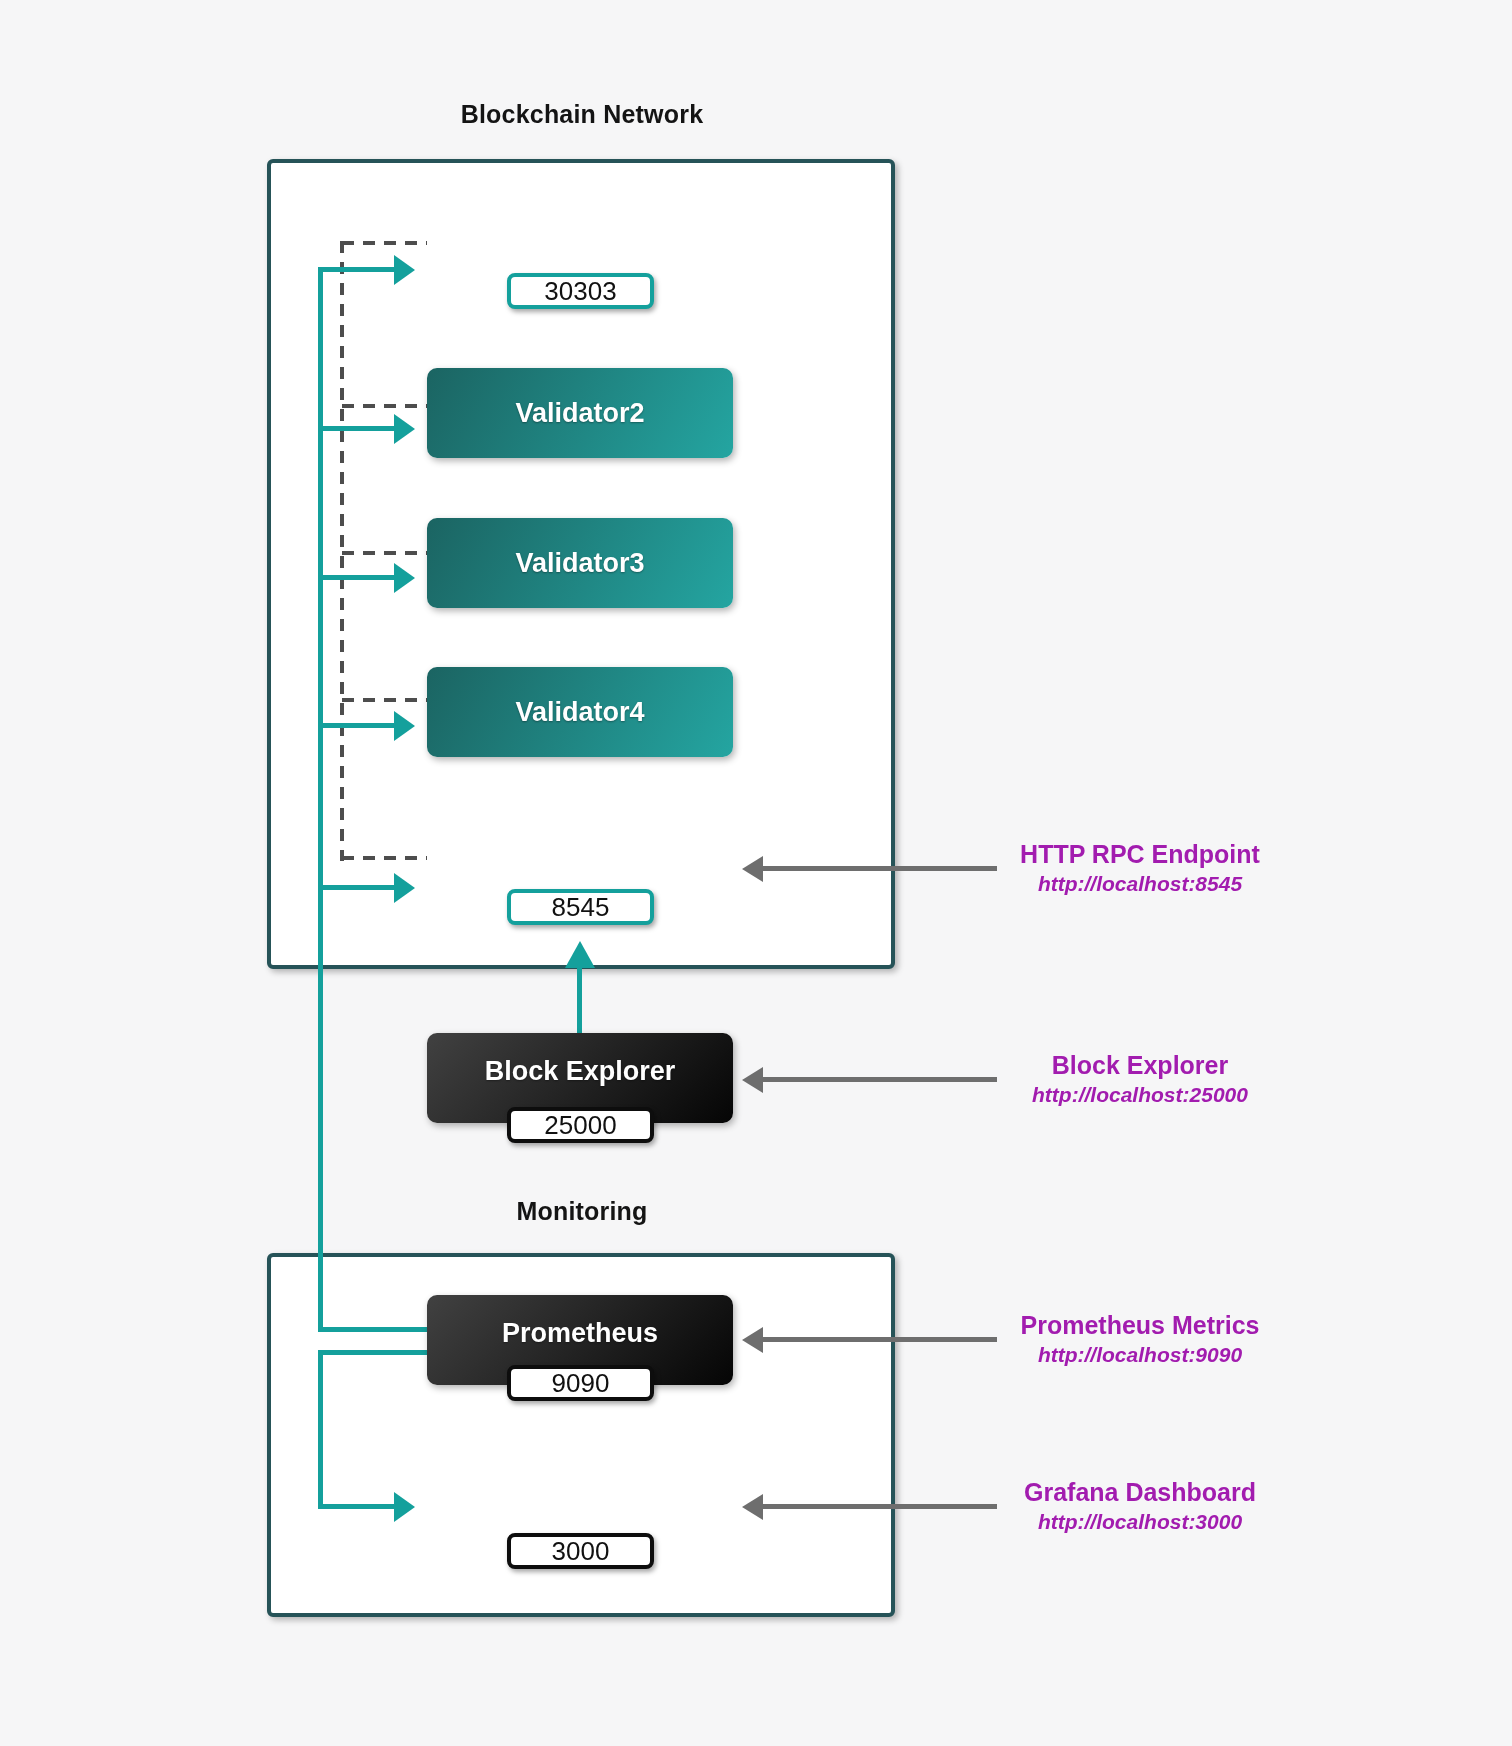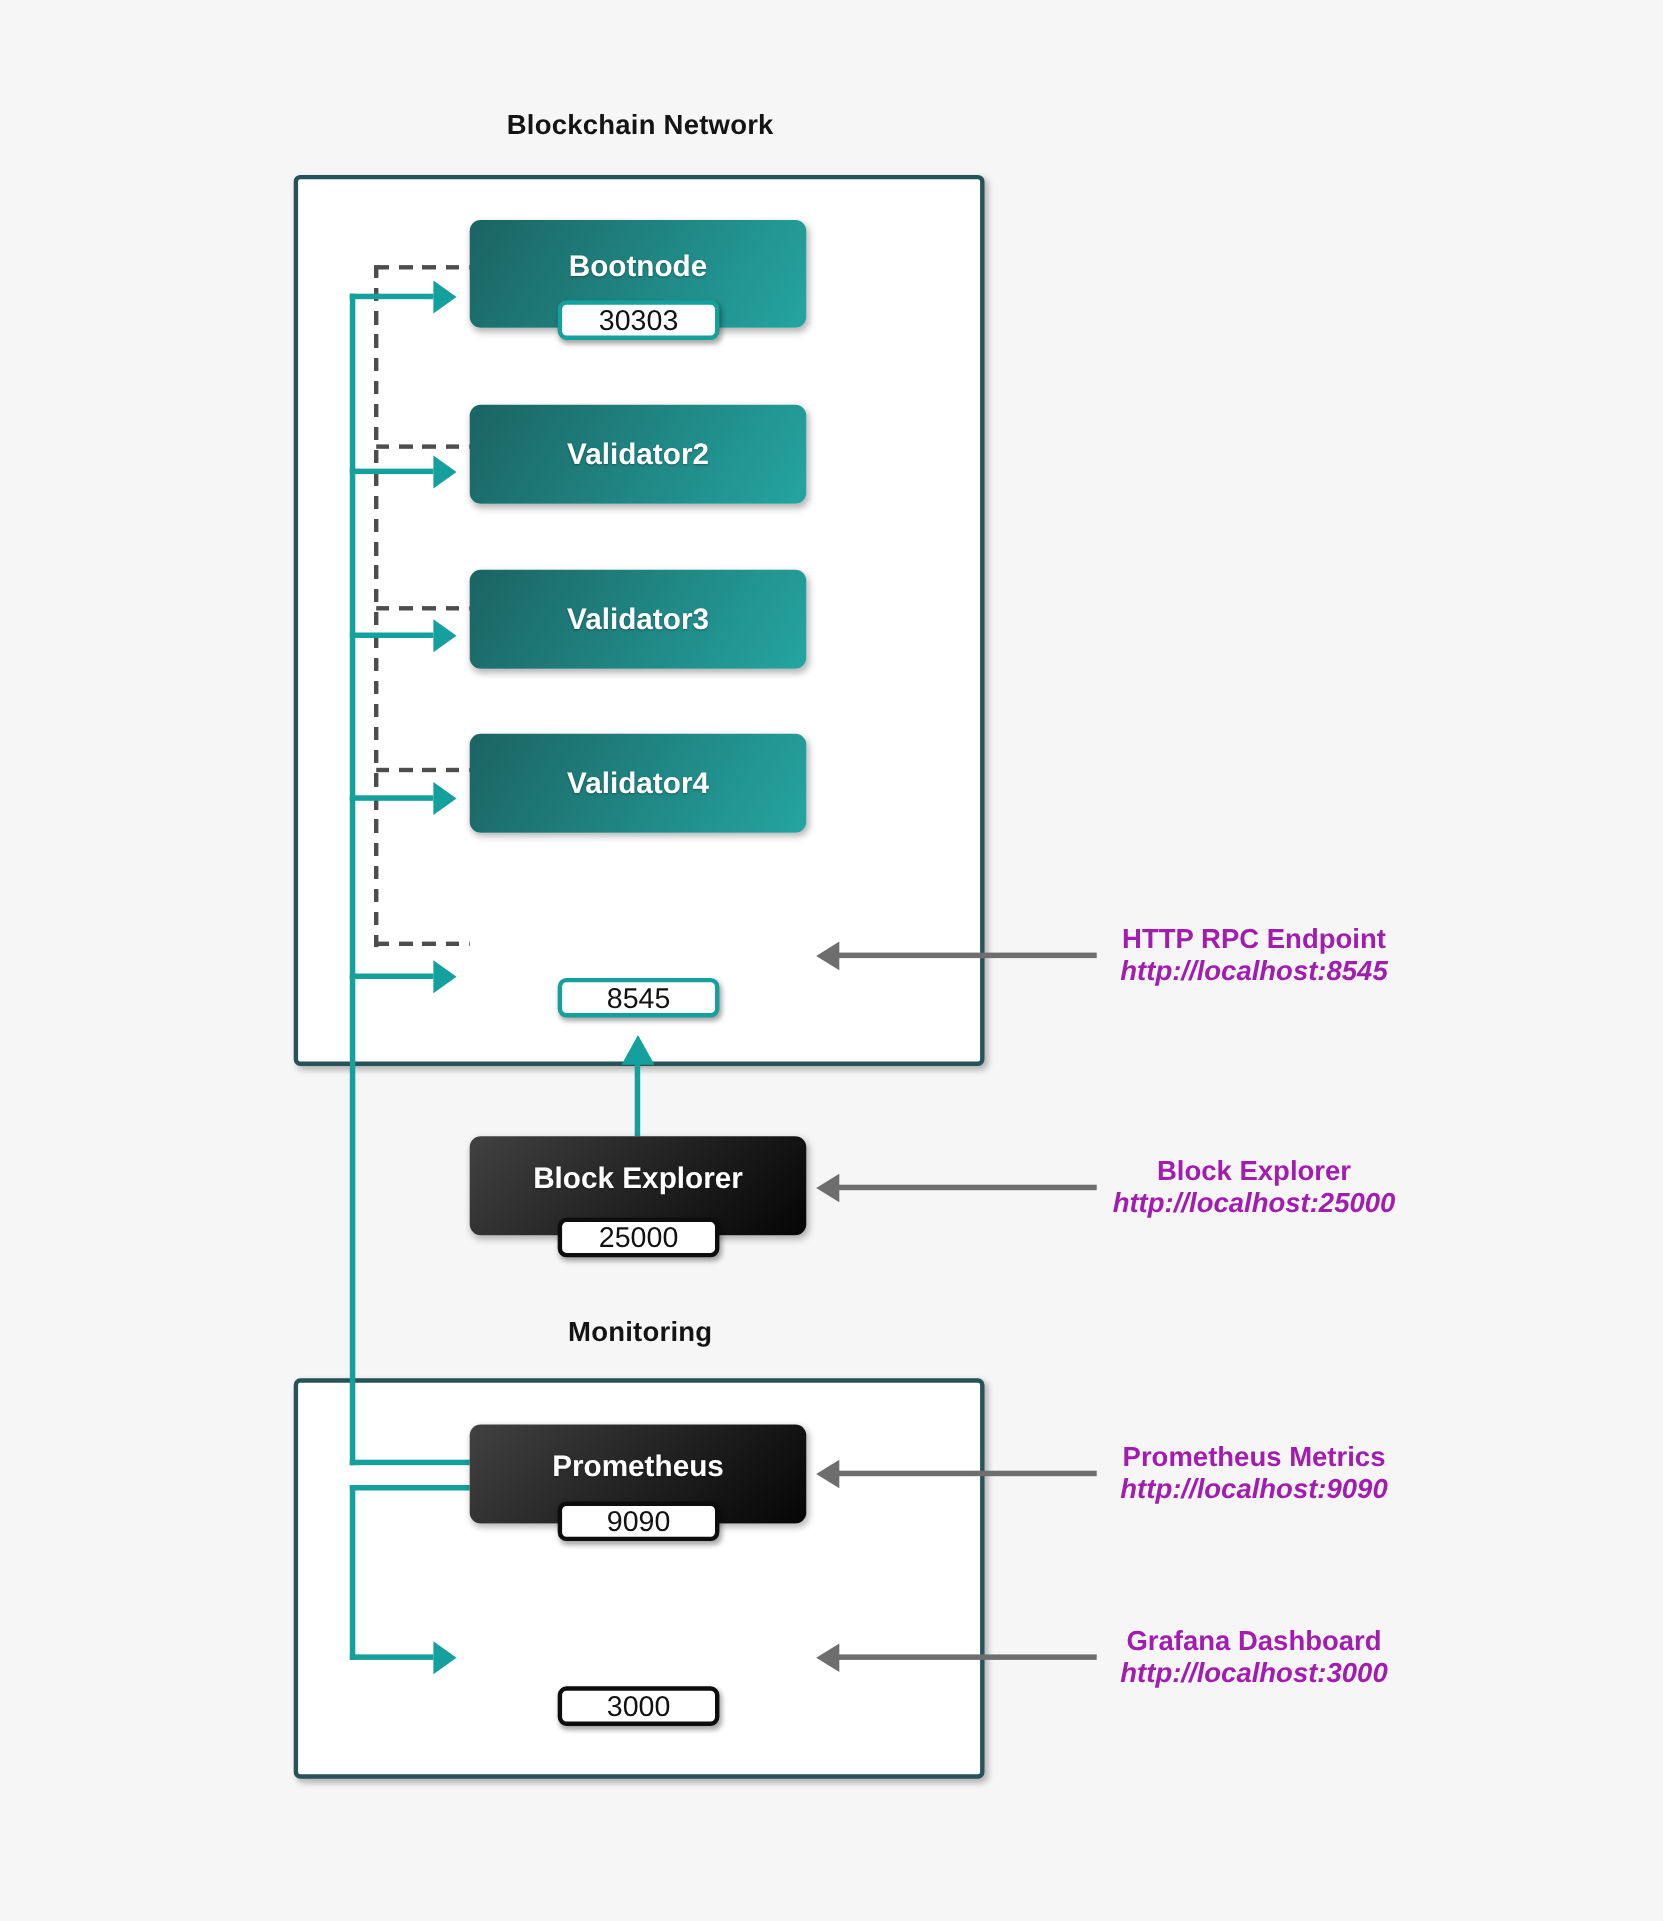"Bootnode" div.node { html: <div> <span>Bootnode</span> </div> -> none }
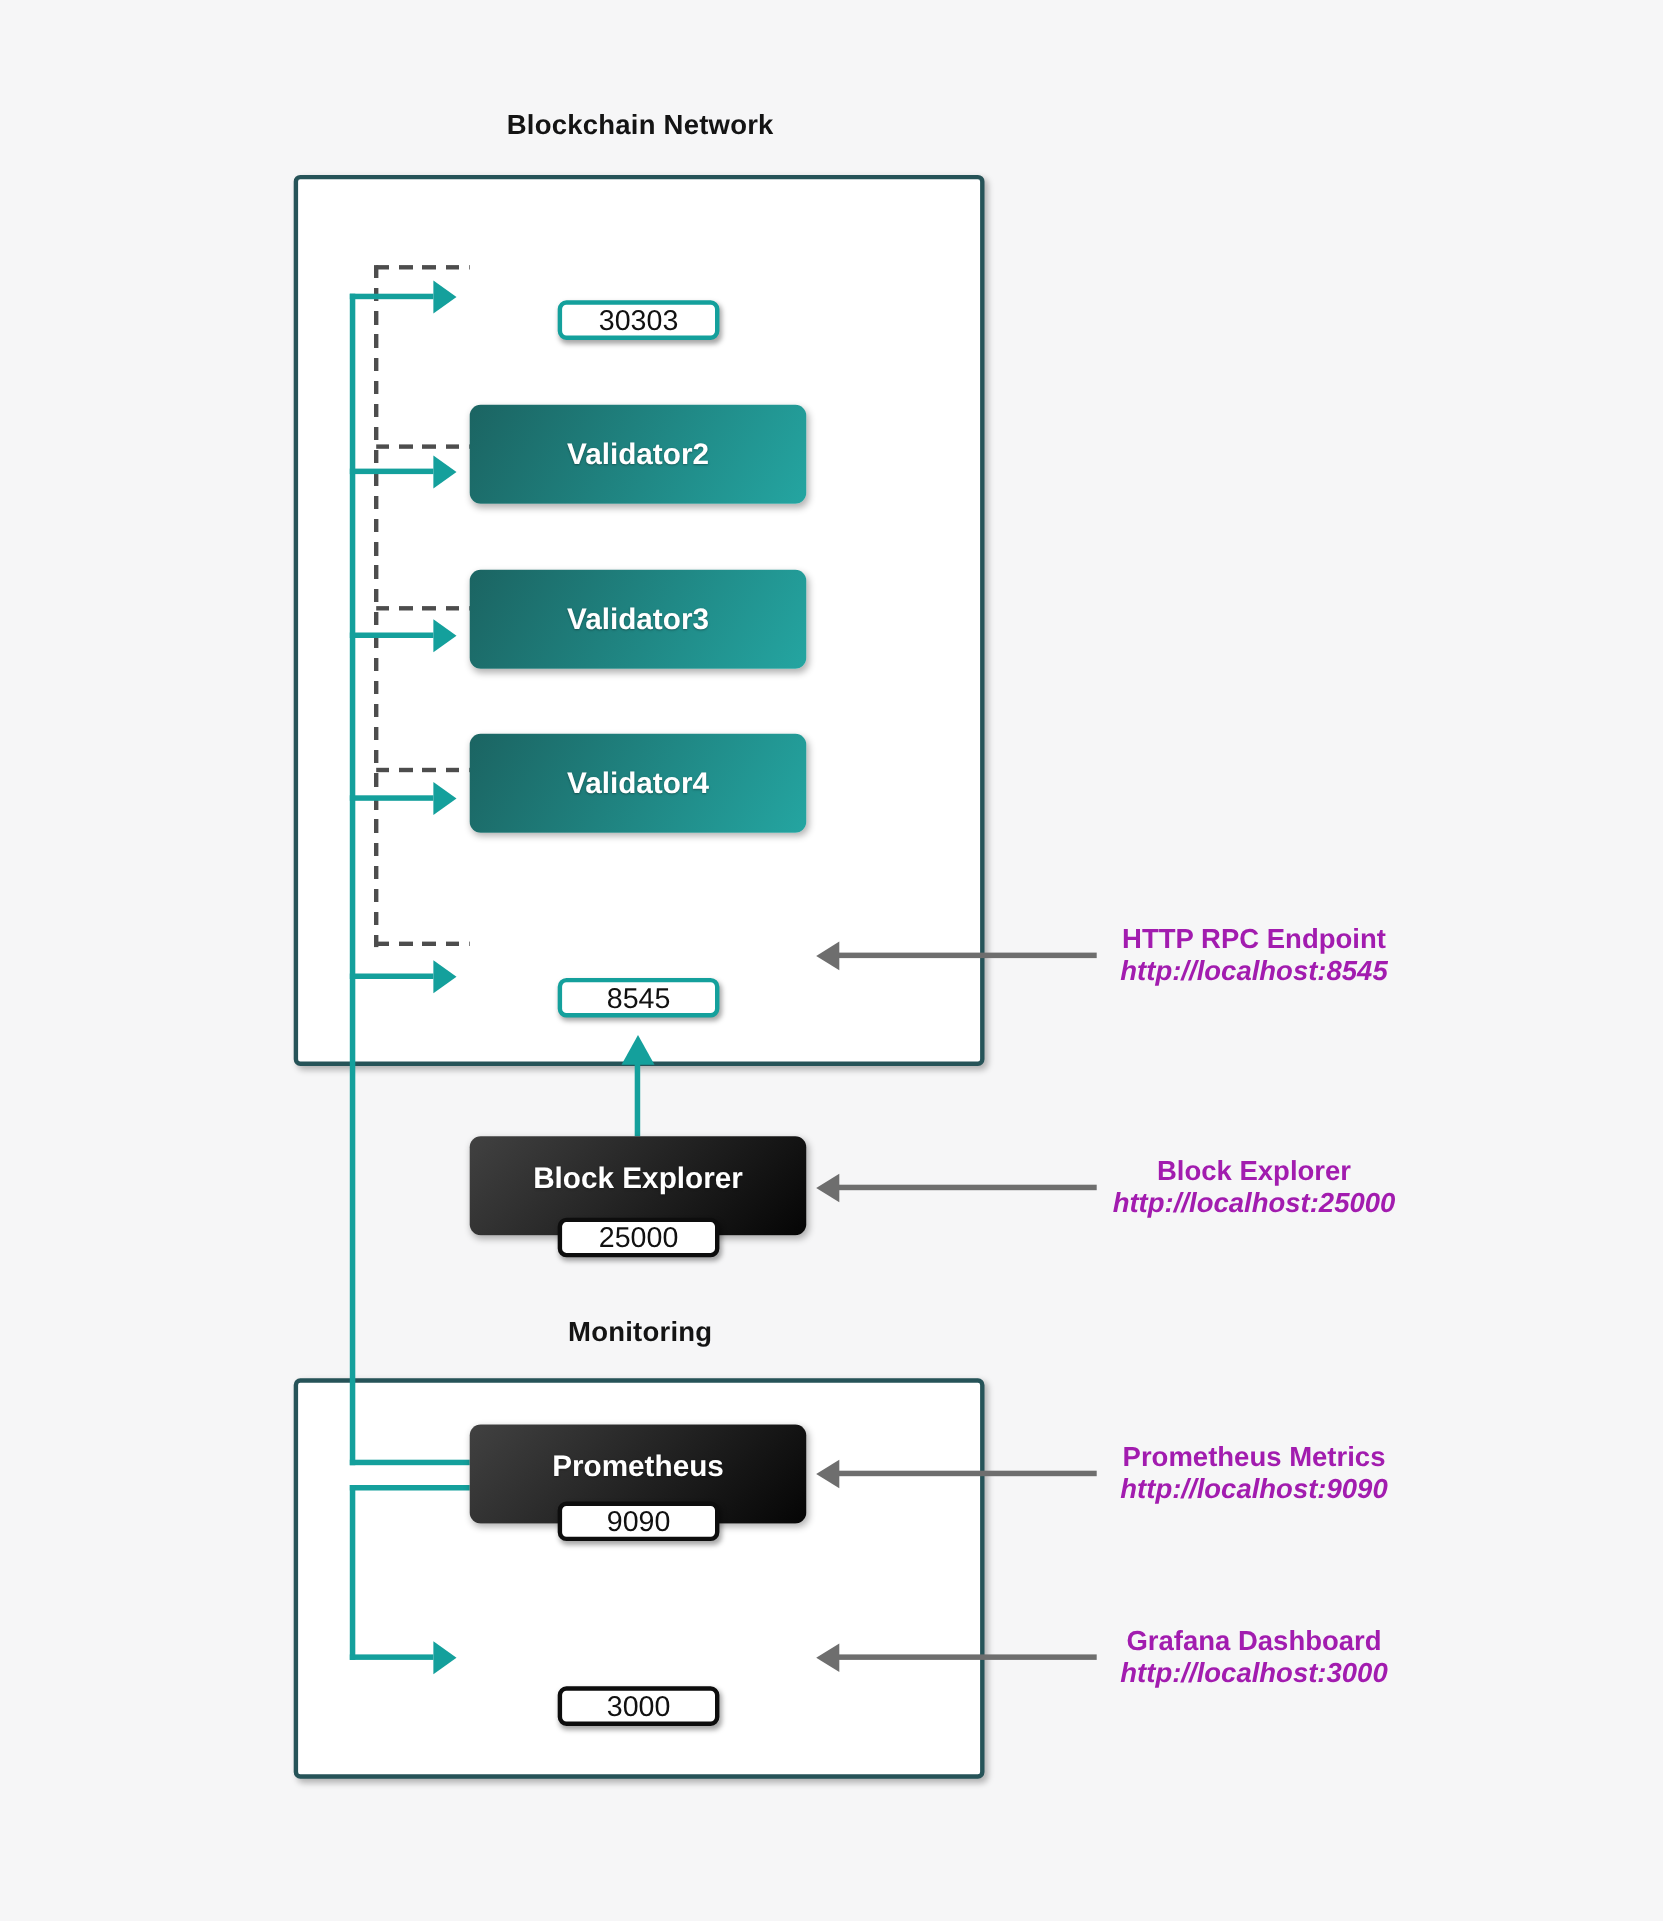"http://localhost:8545" .annotation .ann-url { font-size: 25px -> 21px }
